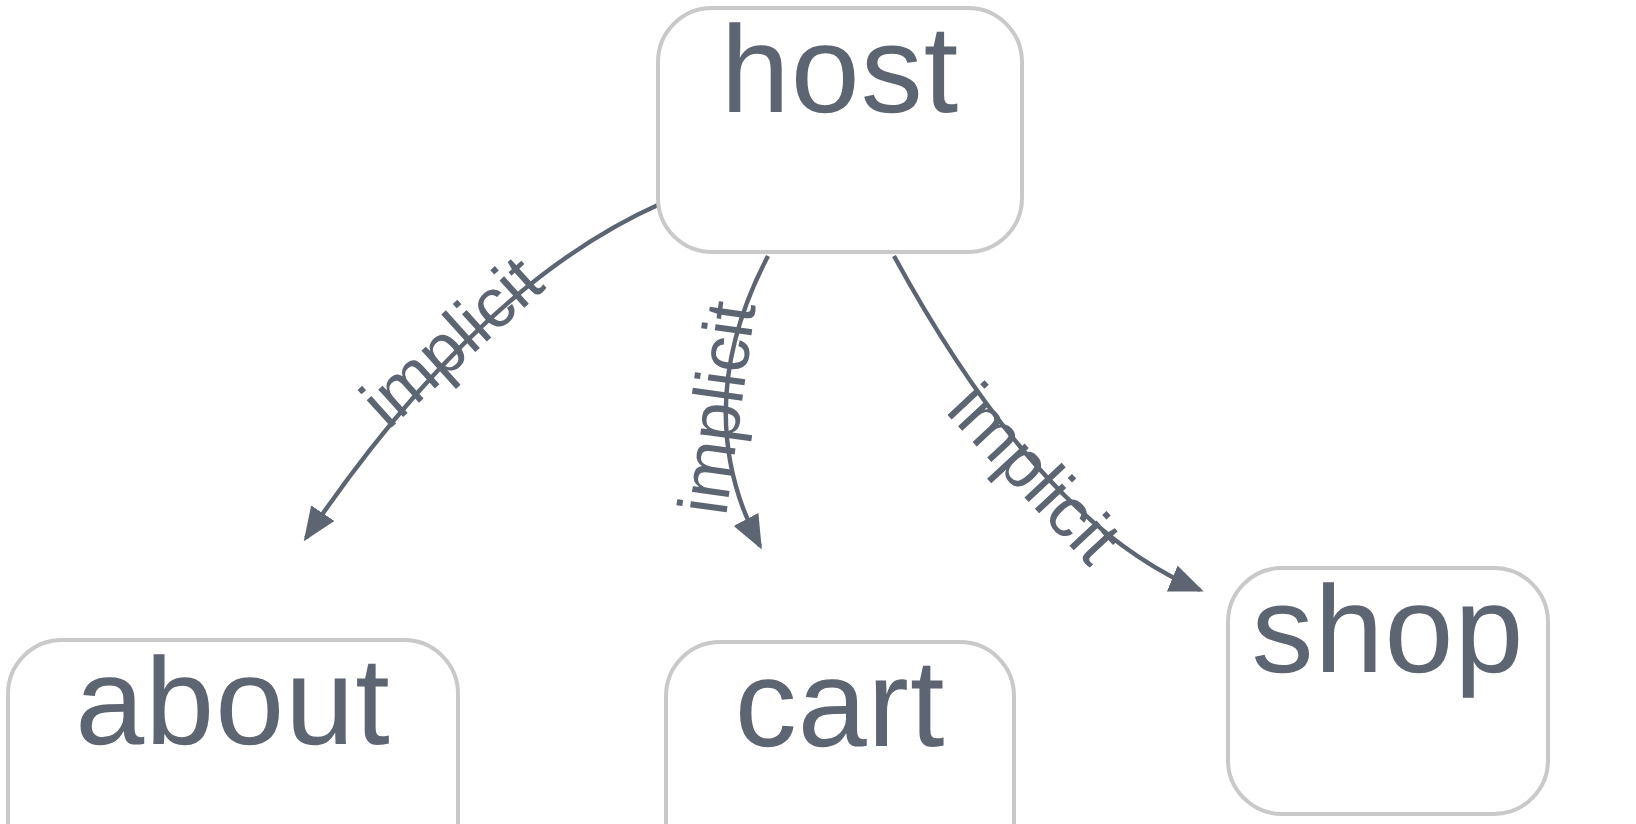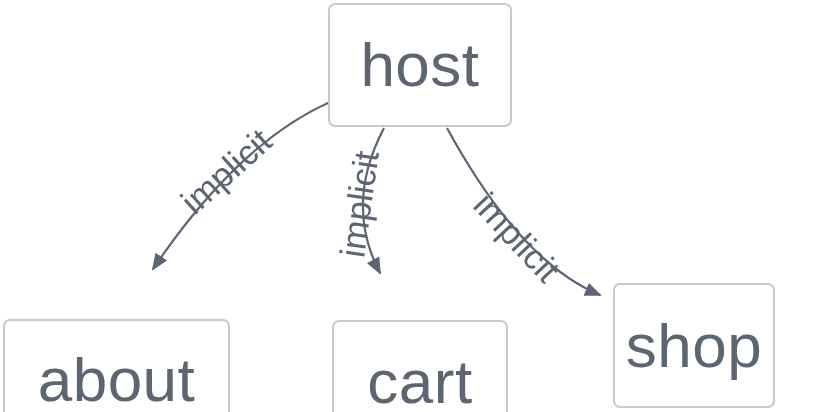"host" .node { align-items: center -> flex-start; border-radius: 7px -> 28px }
